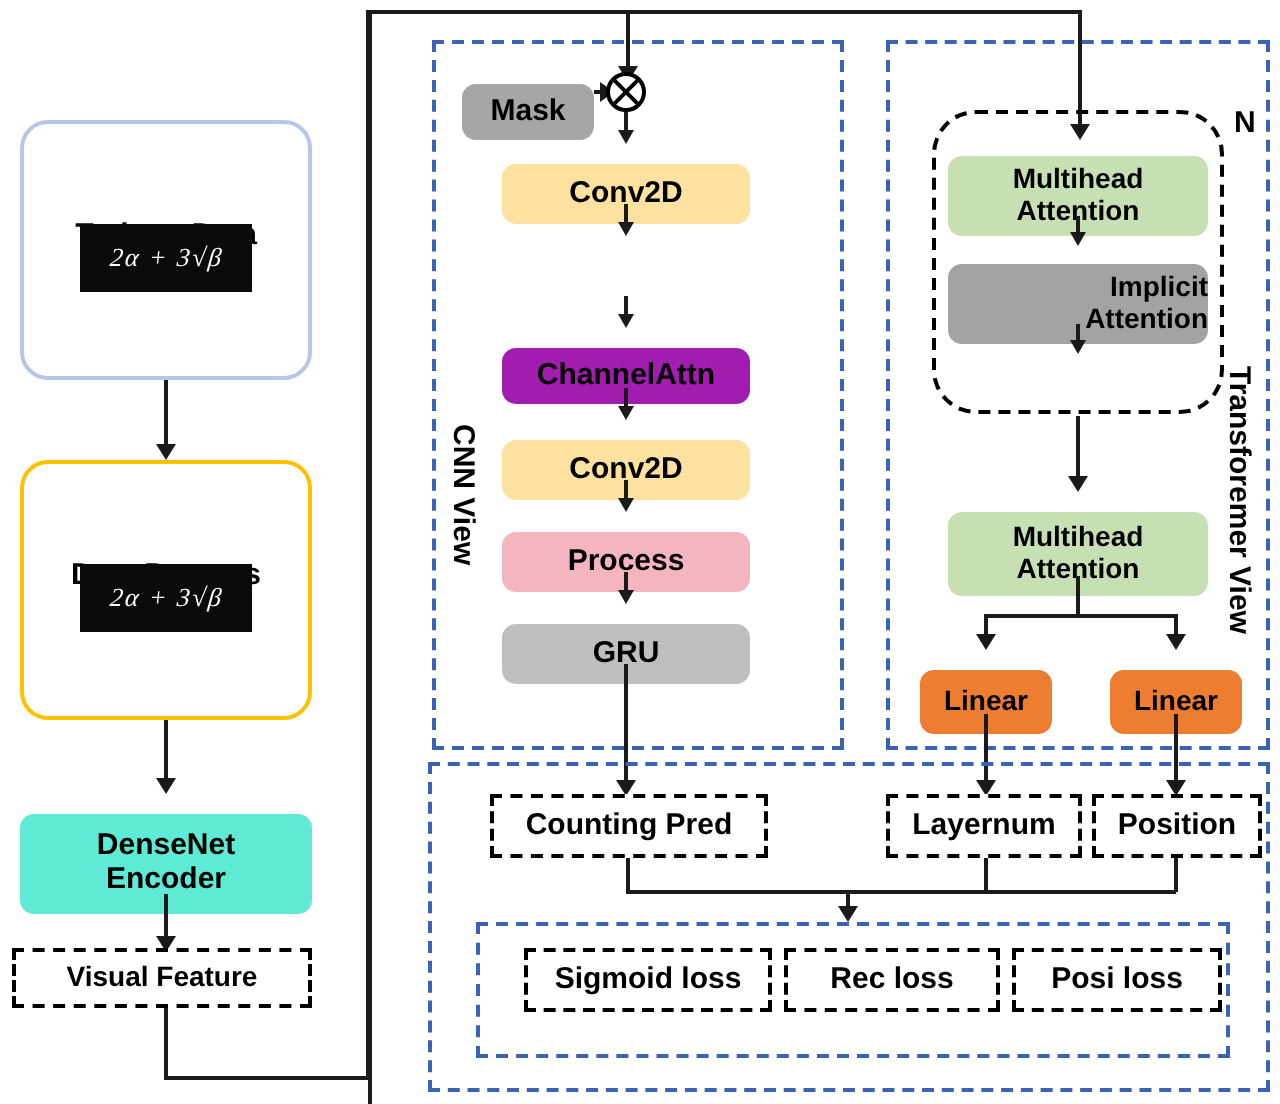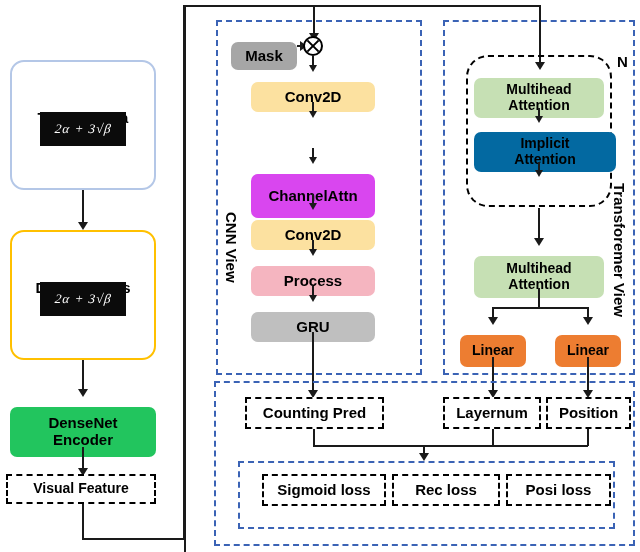"Implicit" div.node { align-items: none -> flex-end; background: #0369a1 -> #a3a3a3; width: 142px -> 130px }
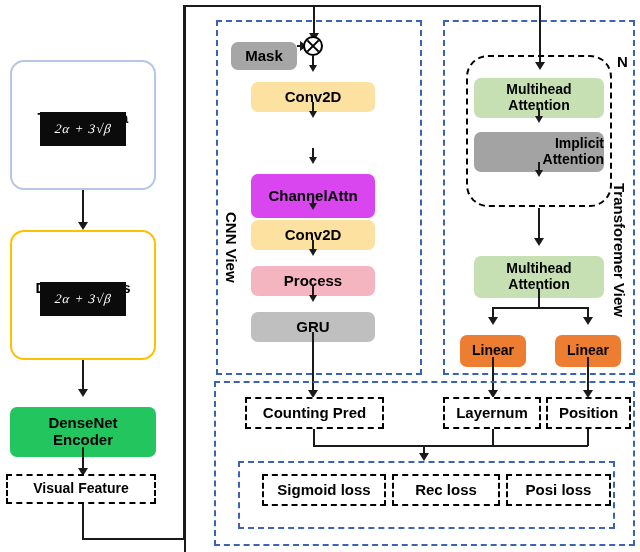"ChannelAttn" div.node { background: #d946ef -> #a21caf; height: 44px -> 28px }
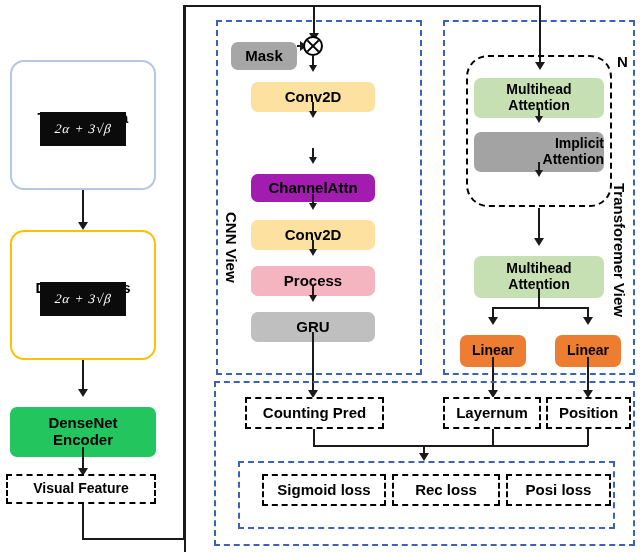"DenseNet" div.node { background: #22c55e -> #5eead4 }
